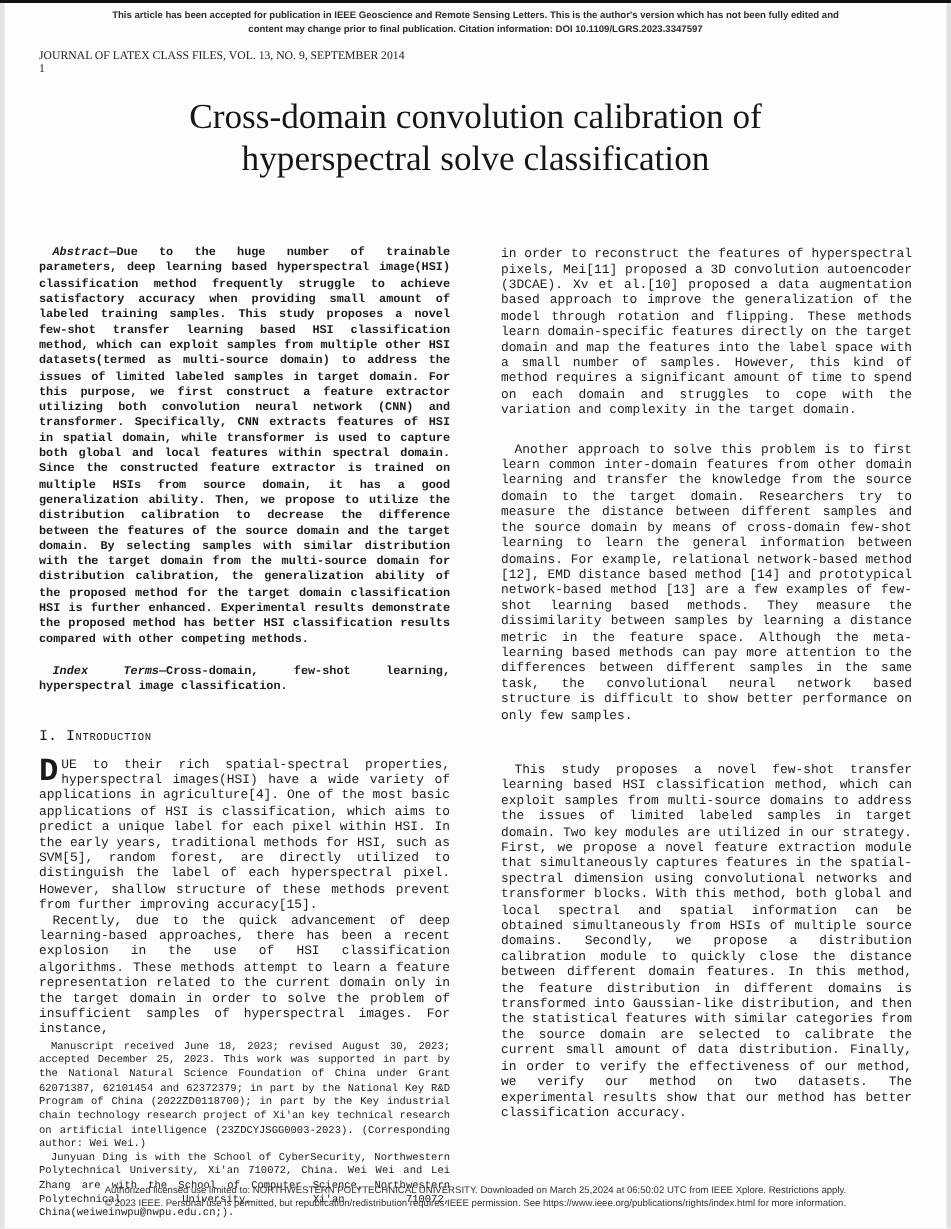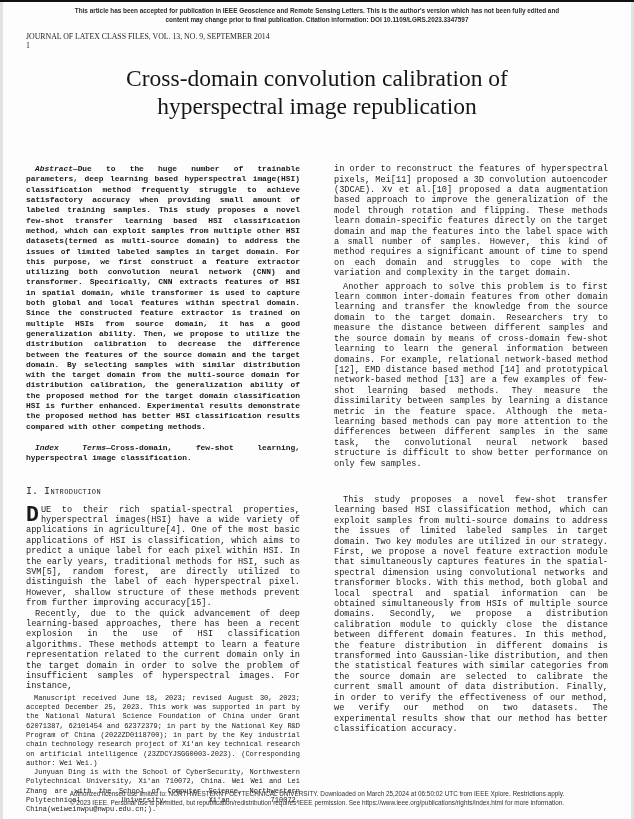"hyperspectral image republication" div { text: image republication -> solve classification }
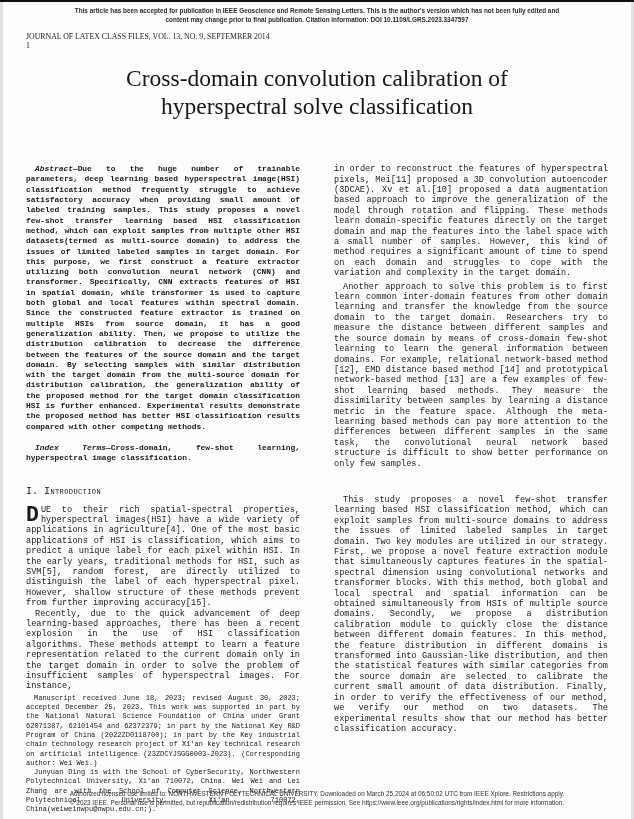"Another approach to solve this" .rc-p2 { margin-top: 3px -> 16px }
